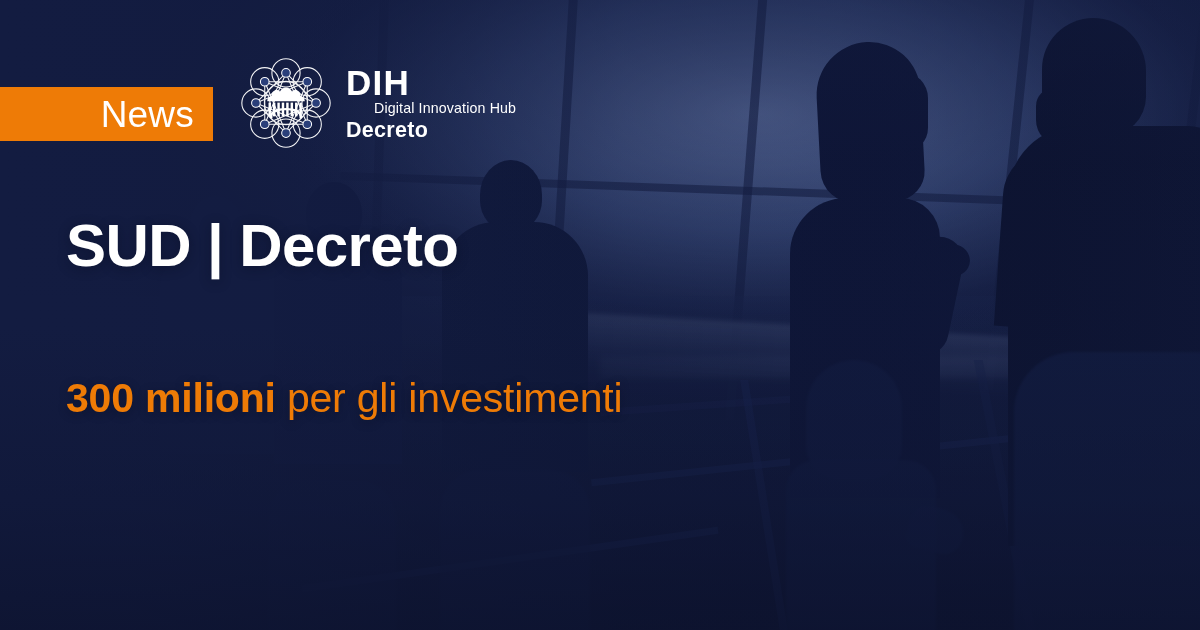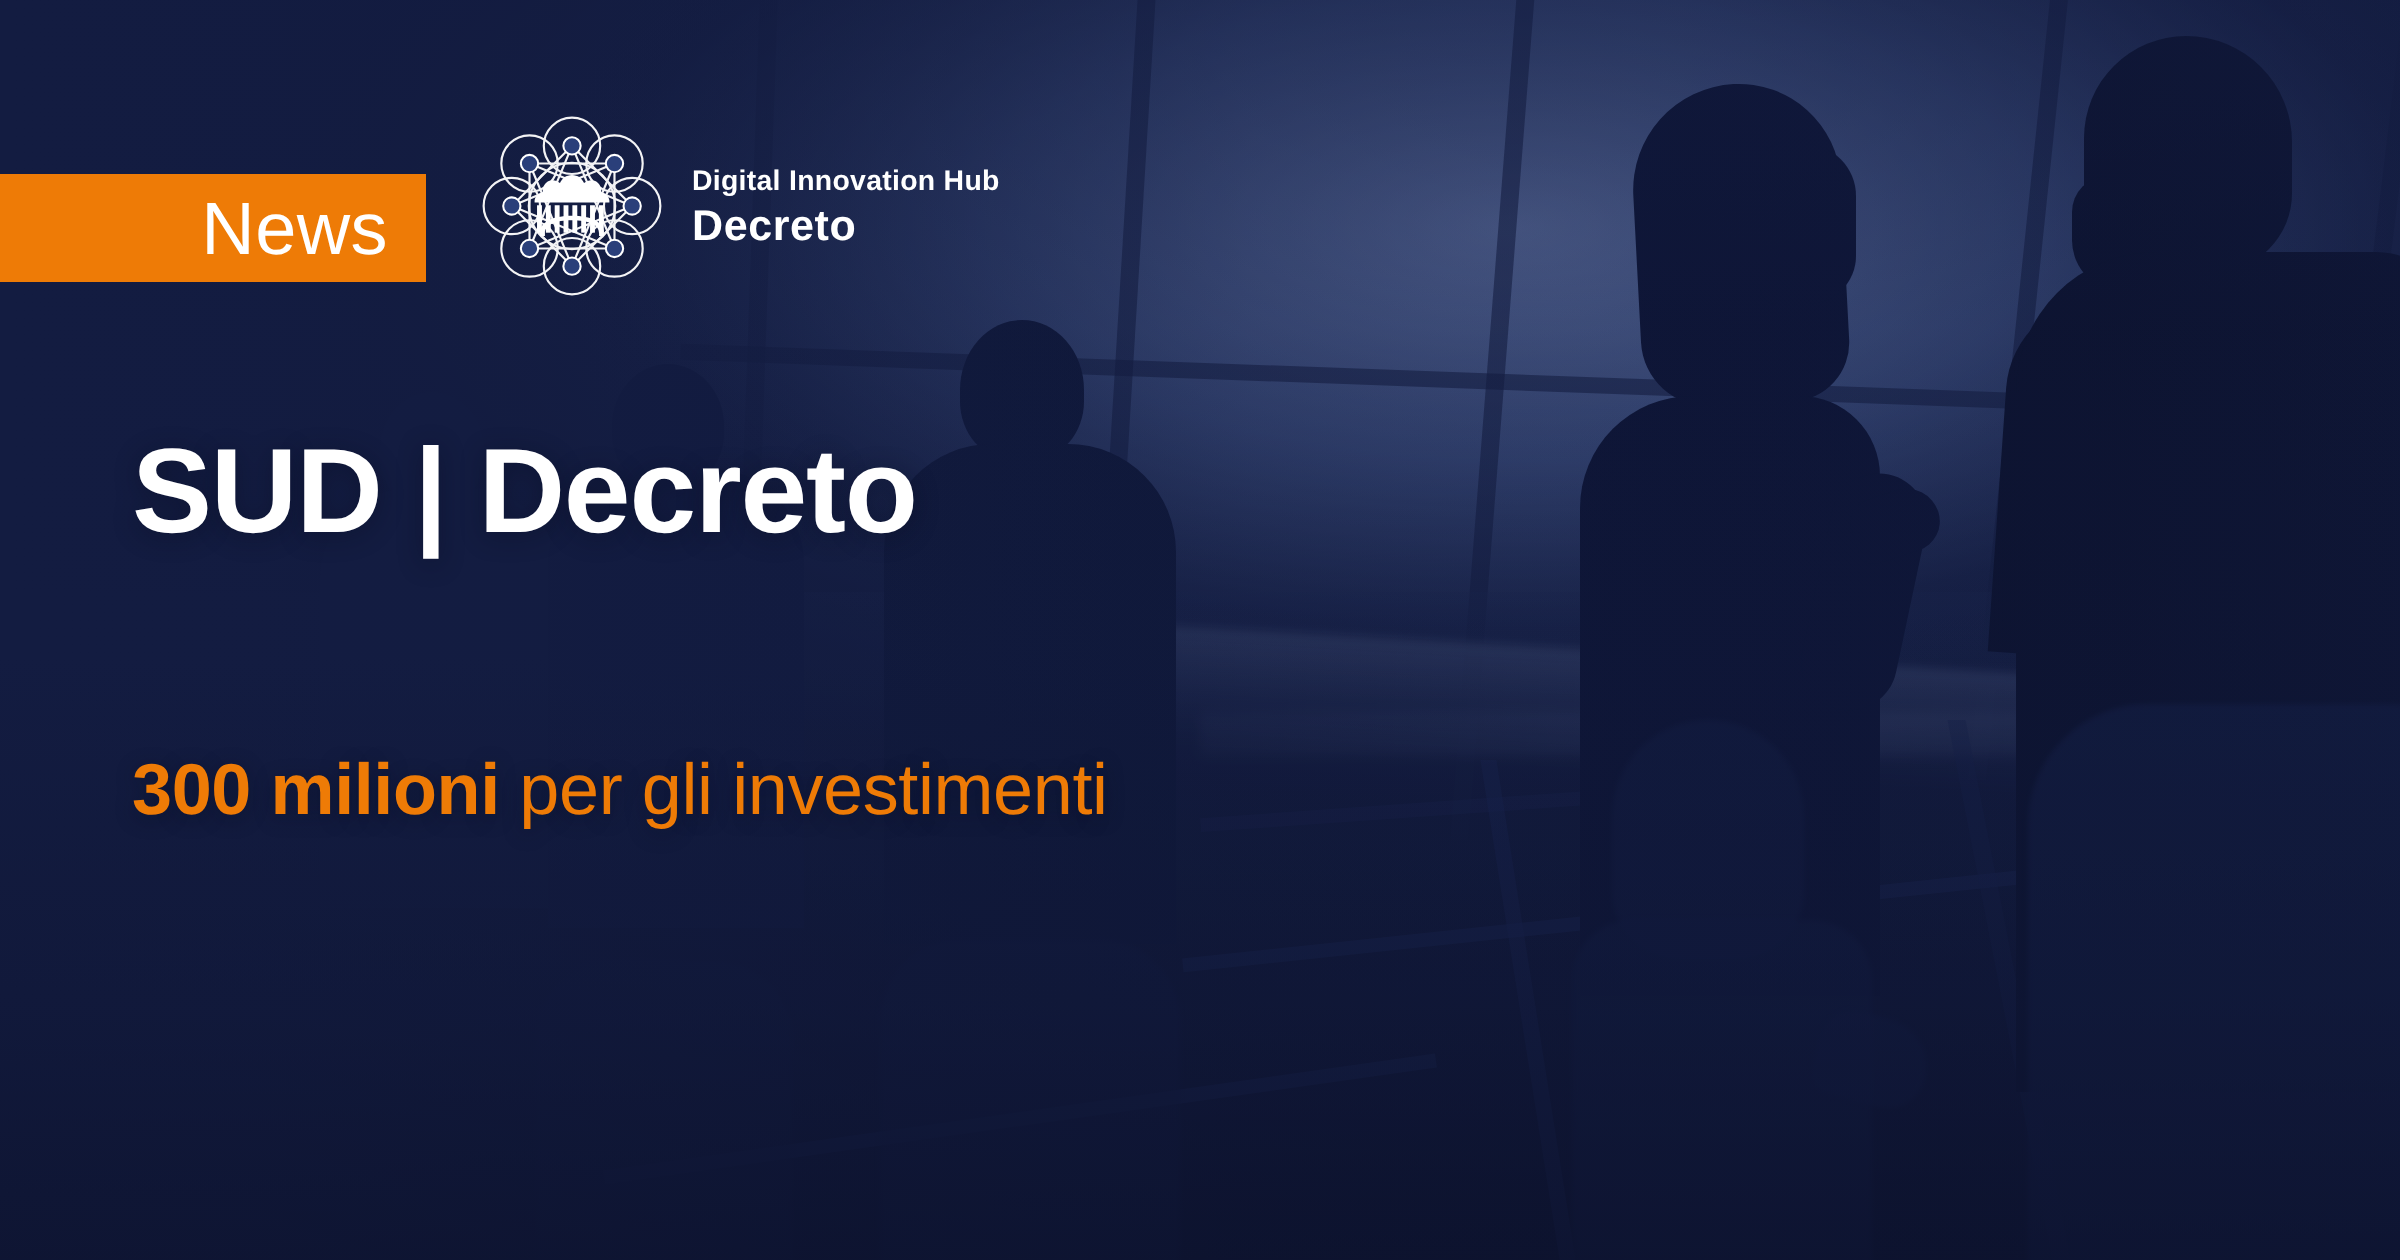"DIH" div.logo-dih { html: none -> <div>DIH</div> }
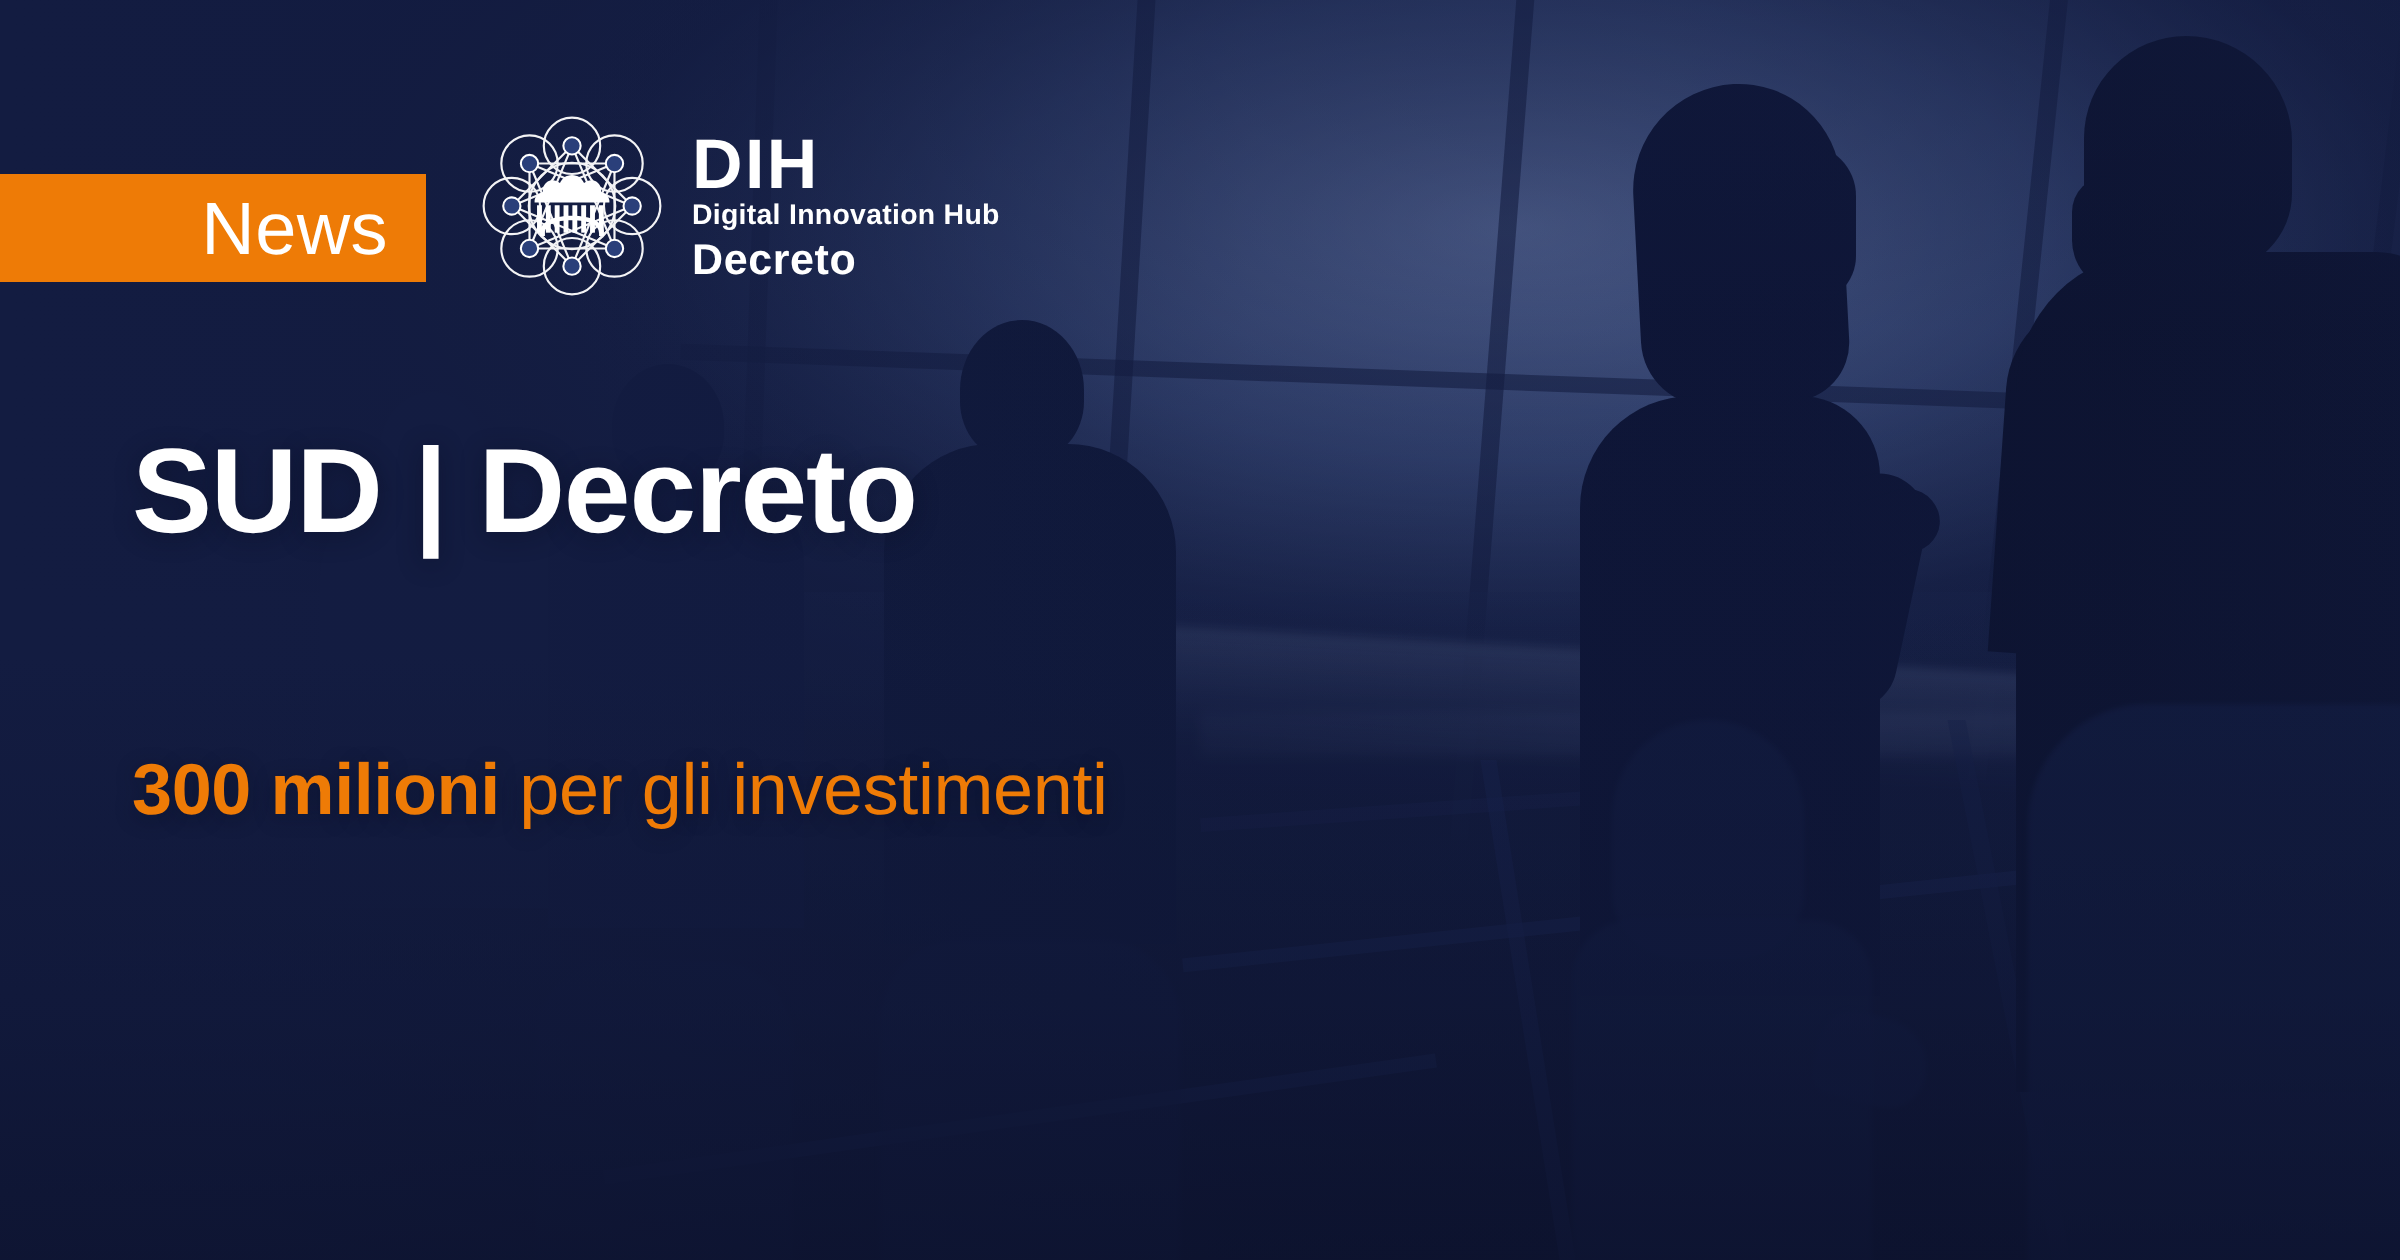"Digital Innovation Hub" .logo-sub { font-weight: 700 -> 400; margin-left: none -> 28px }
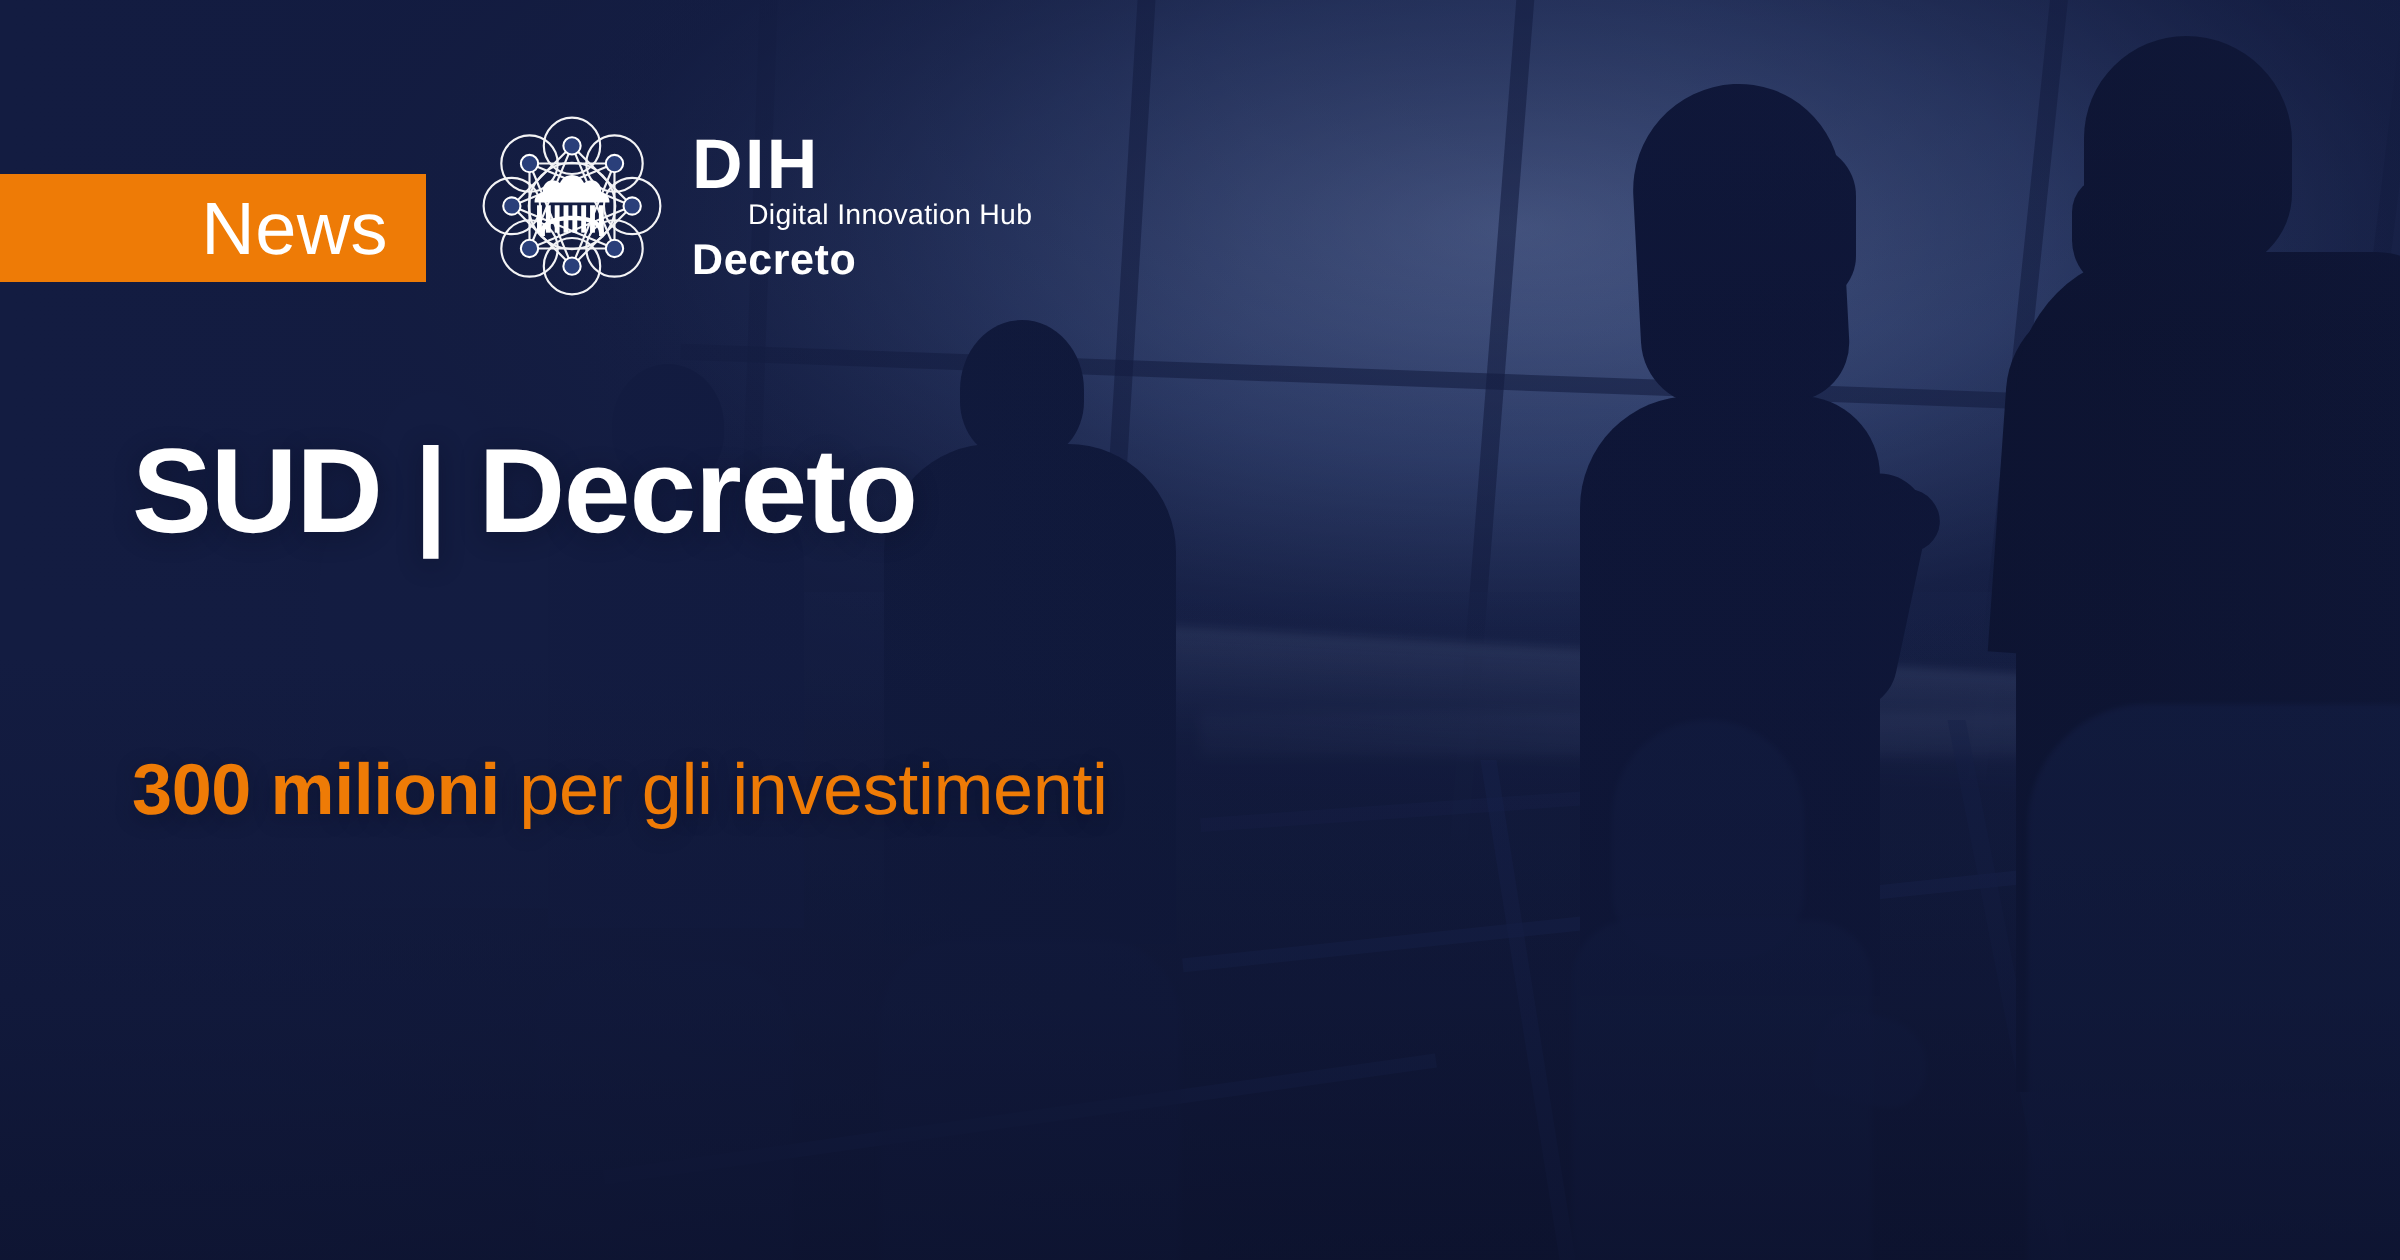"300 milioni per gli investimenti" .subhead { font-size: 36px -> 41px }
